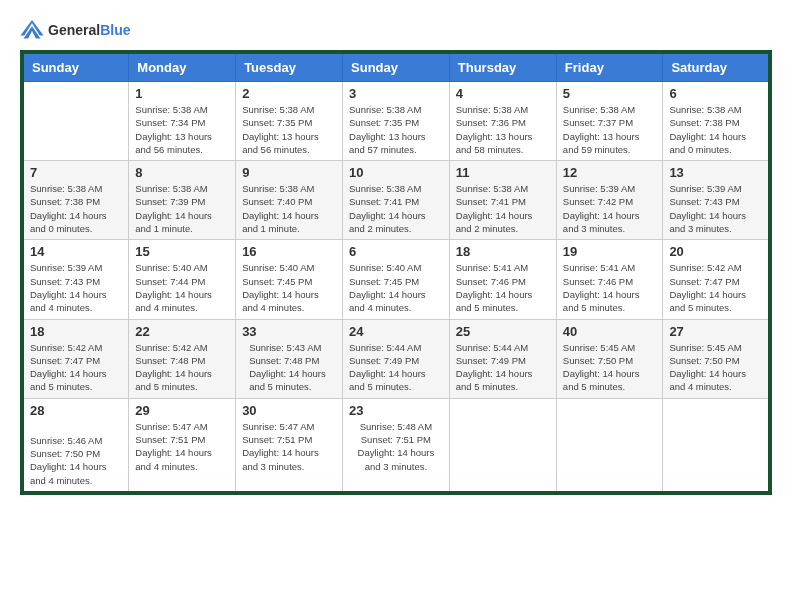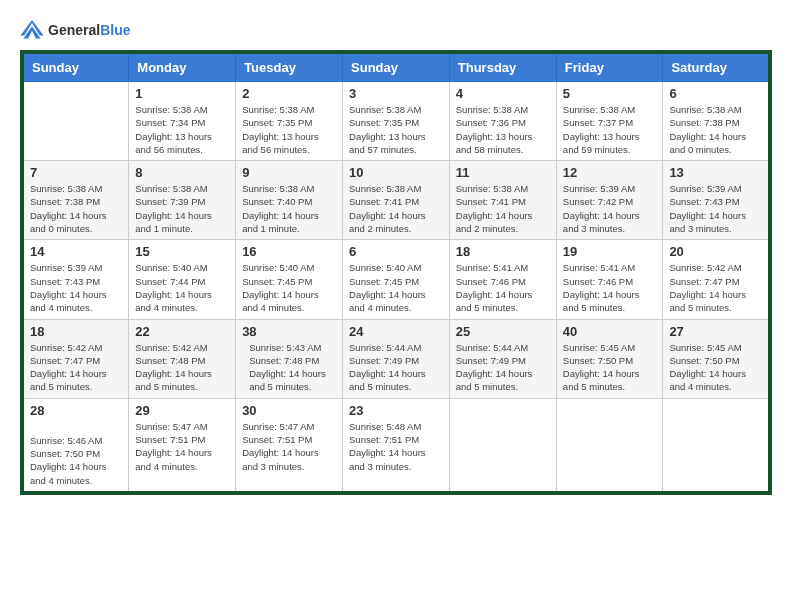"38" span.day-number { text: 38 -> 33 }
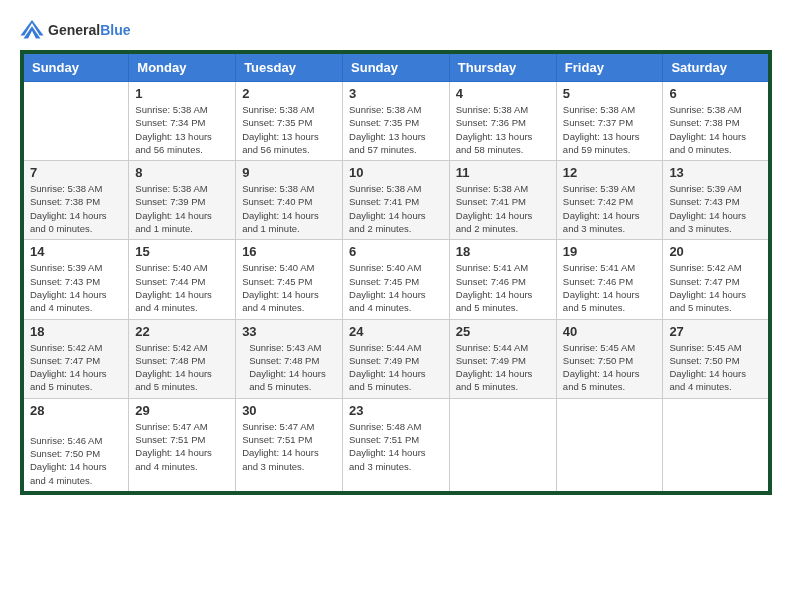"Sunrise: 5:48 AM" div.day-info { text-align: none -> center }
